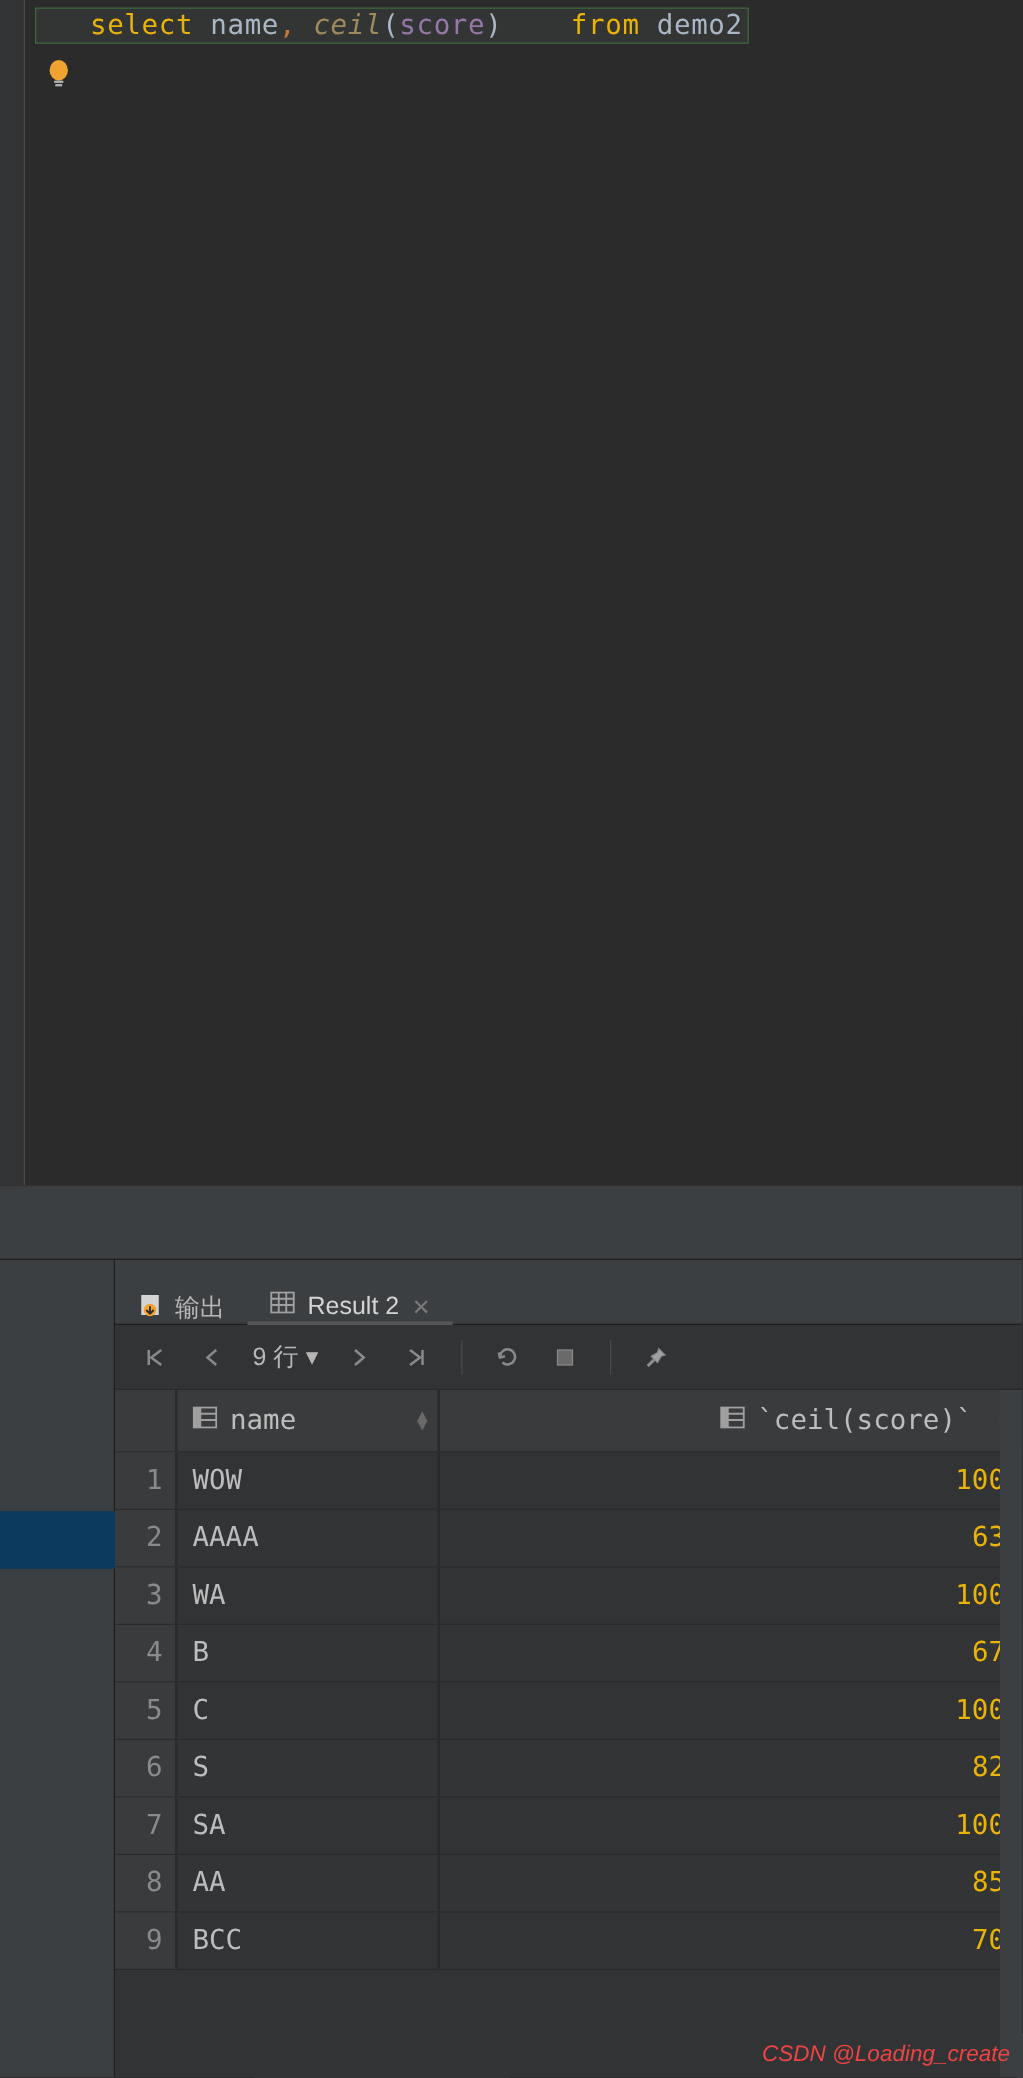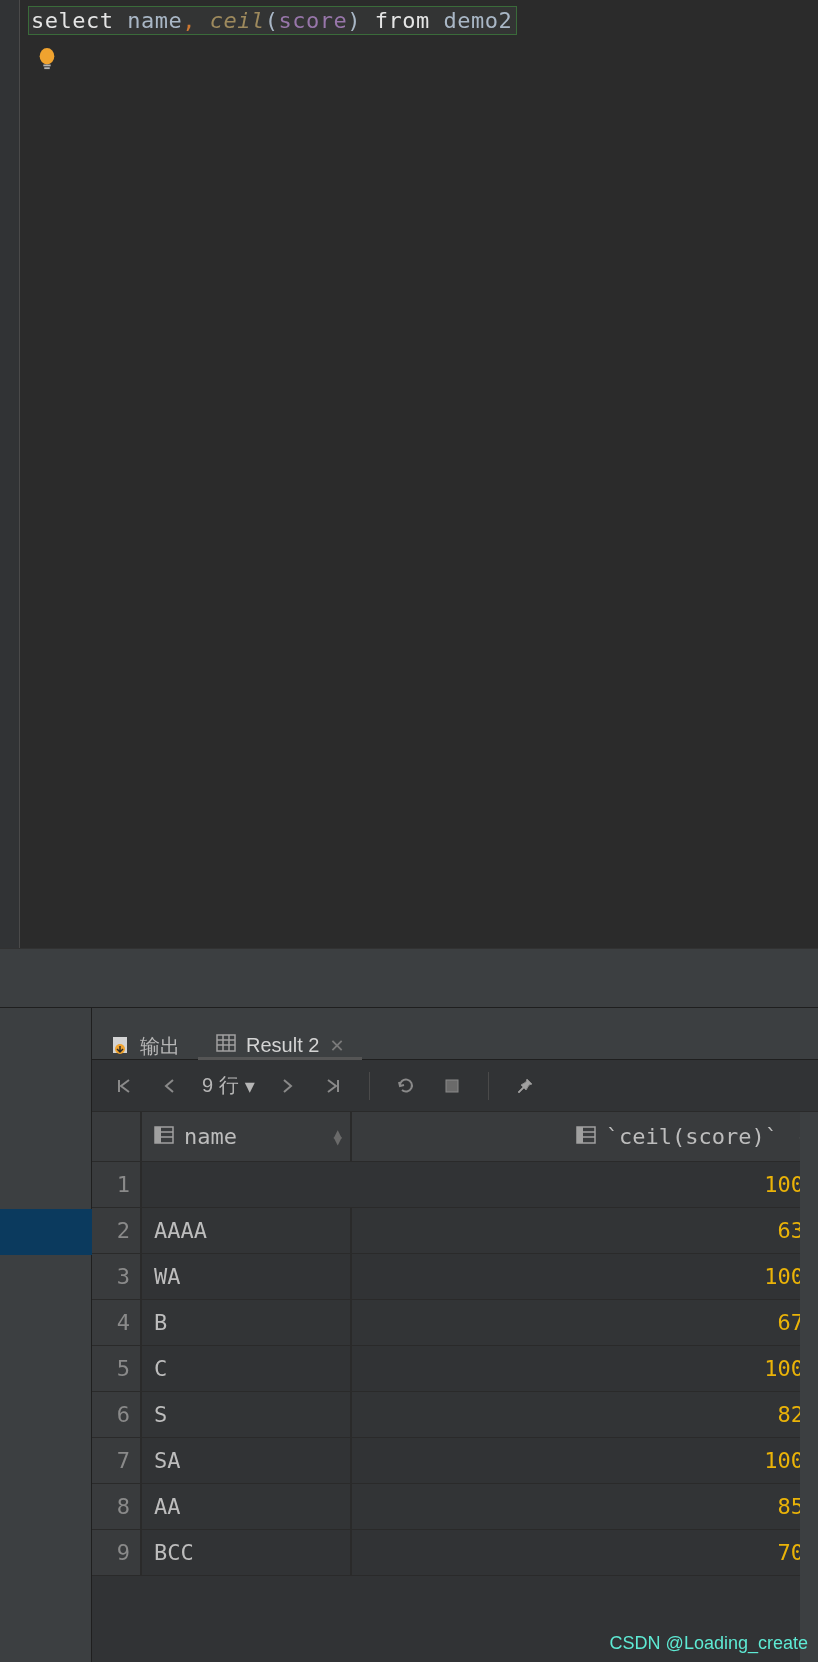"select" .tk-kw { color: #e5e5e5 -> #eab308; margin-left: none -> 41px }
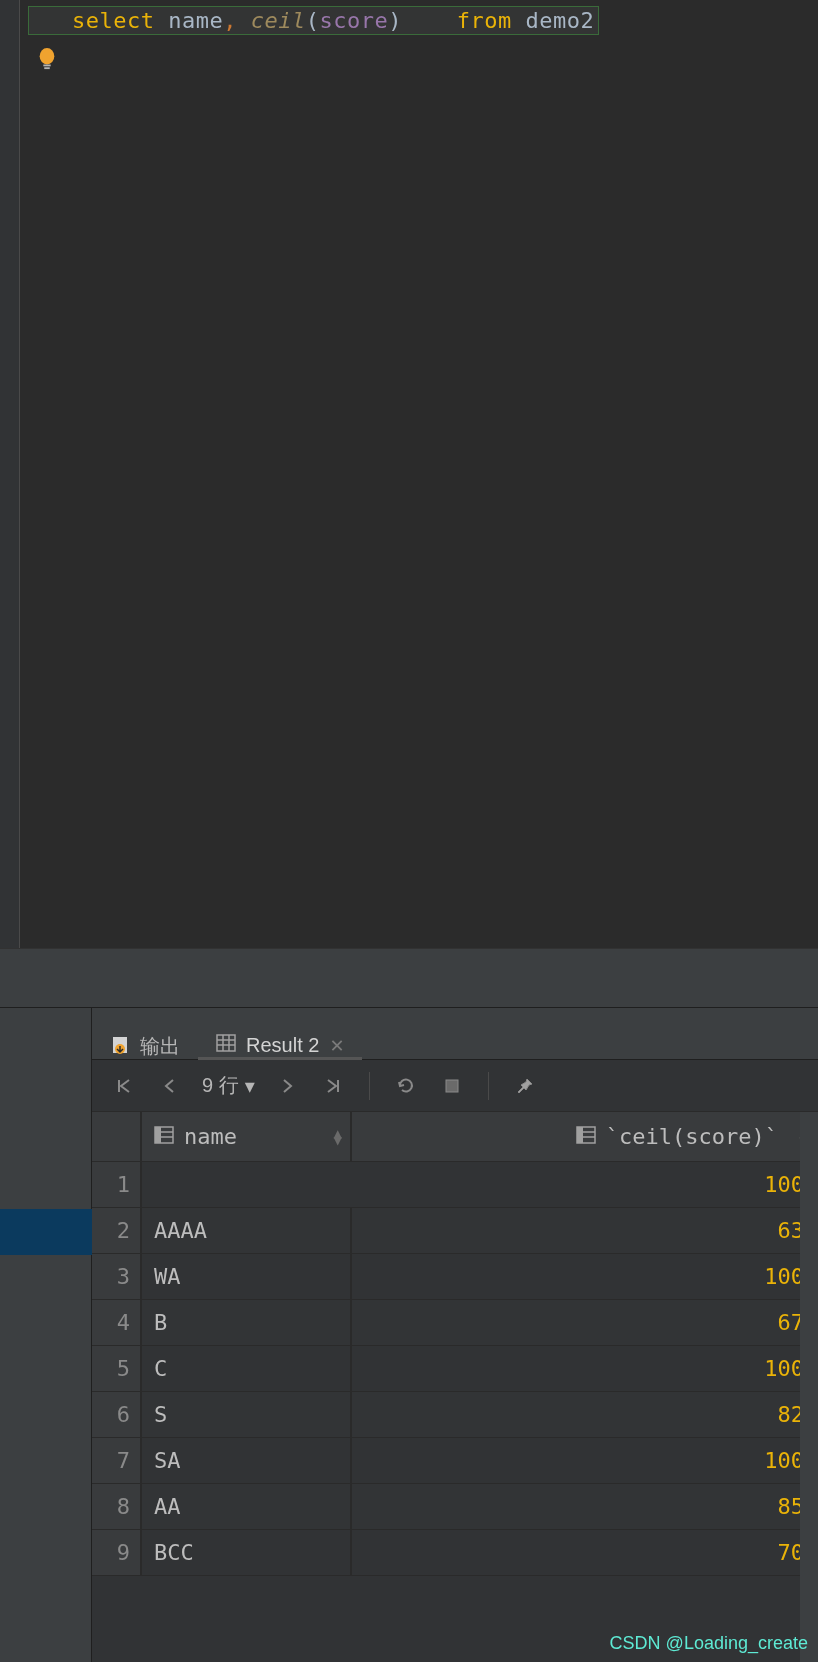"WOW" div.cell { html: none -> <div>WOW</div> }
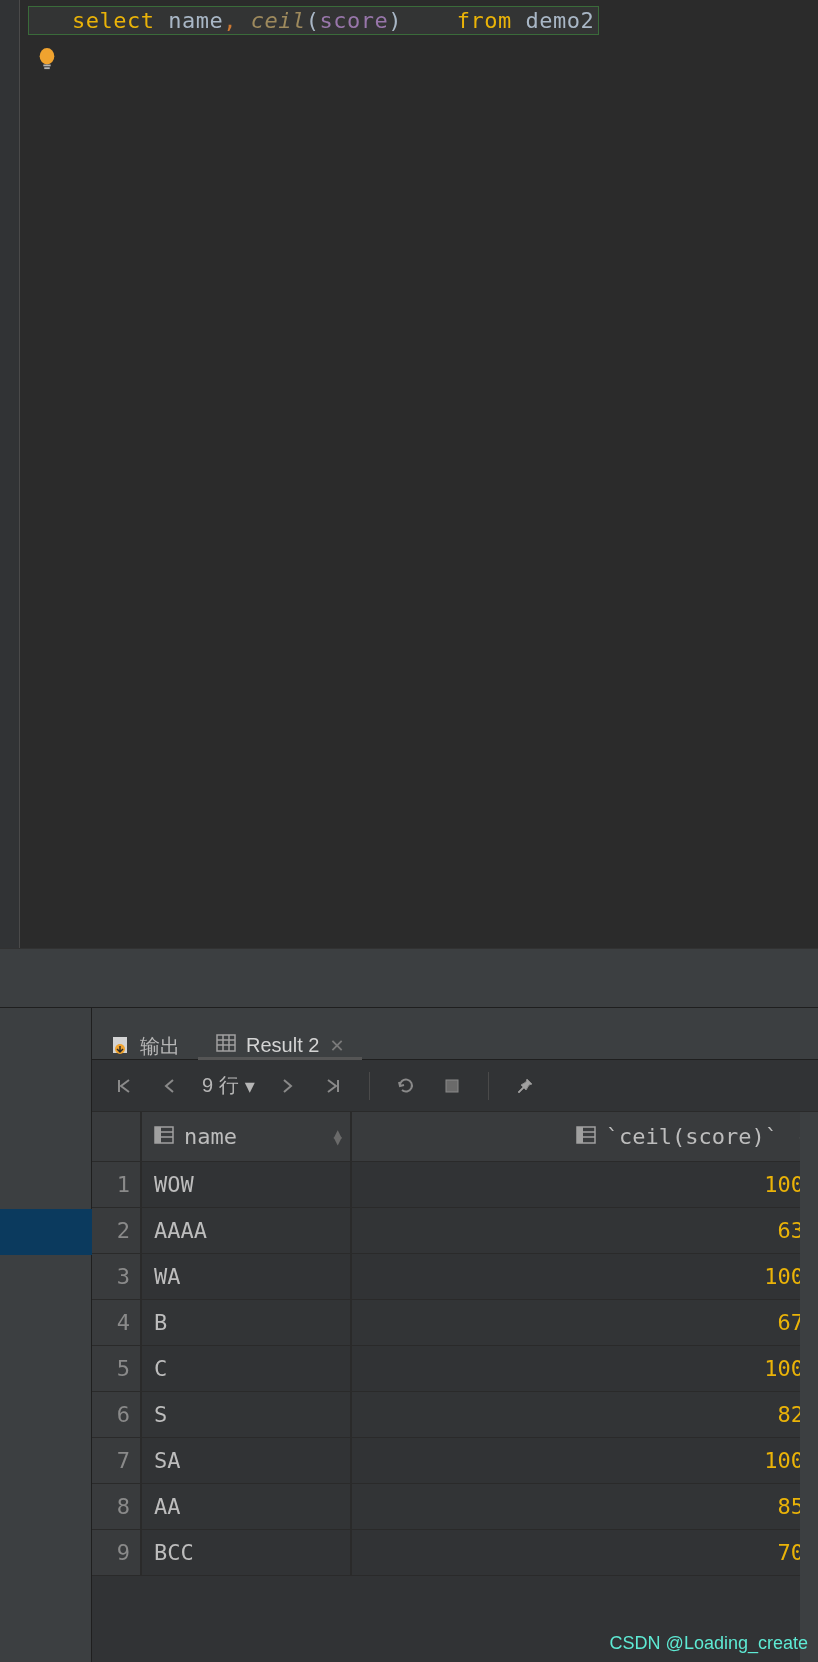"CSDN @Loading_create" .watermark { color: #5eead4 -> #ef4444; font-style: none -> italic }
